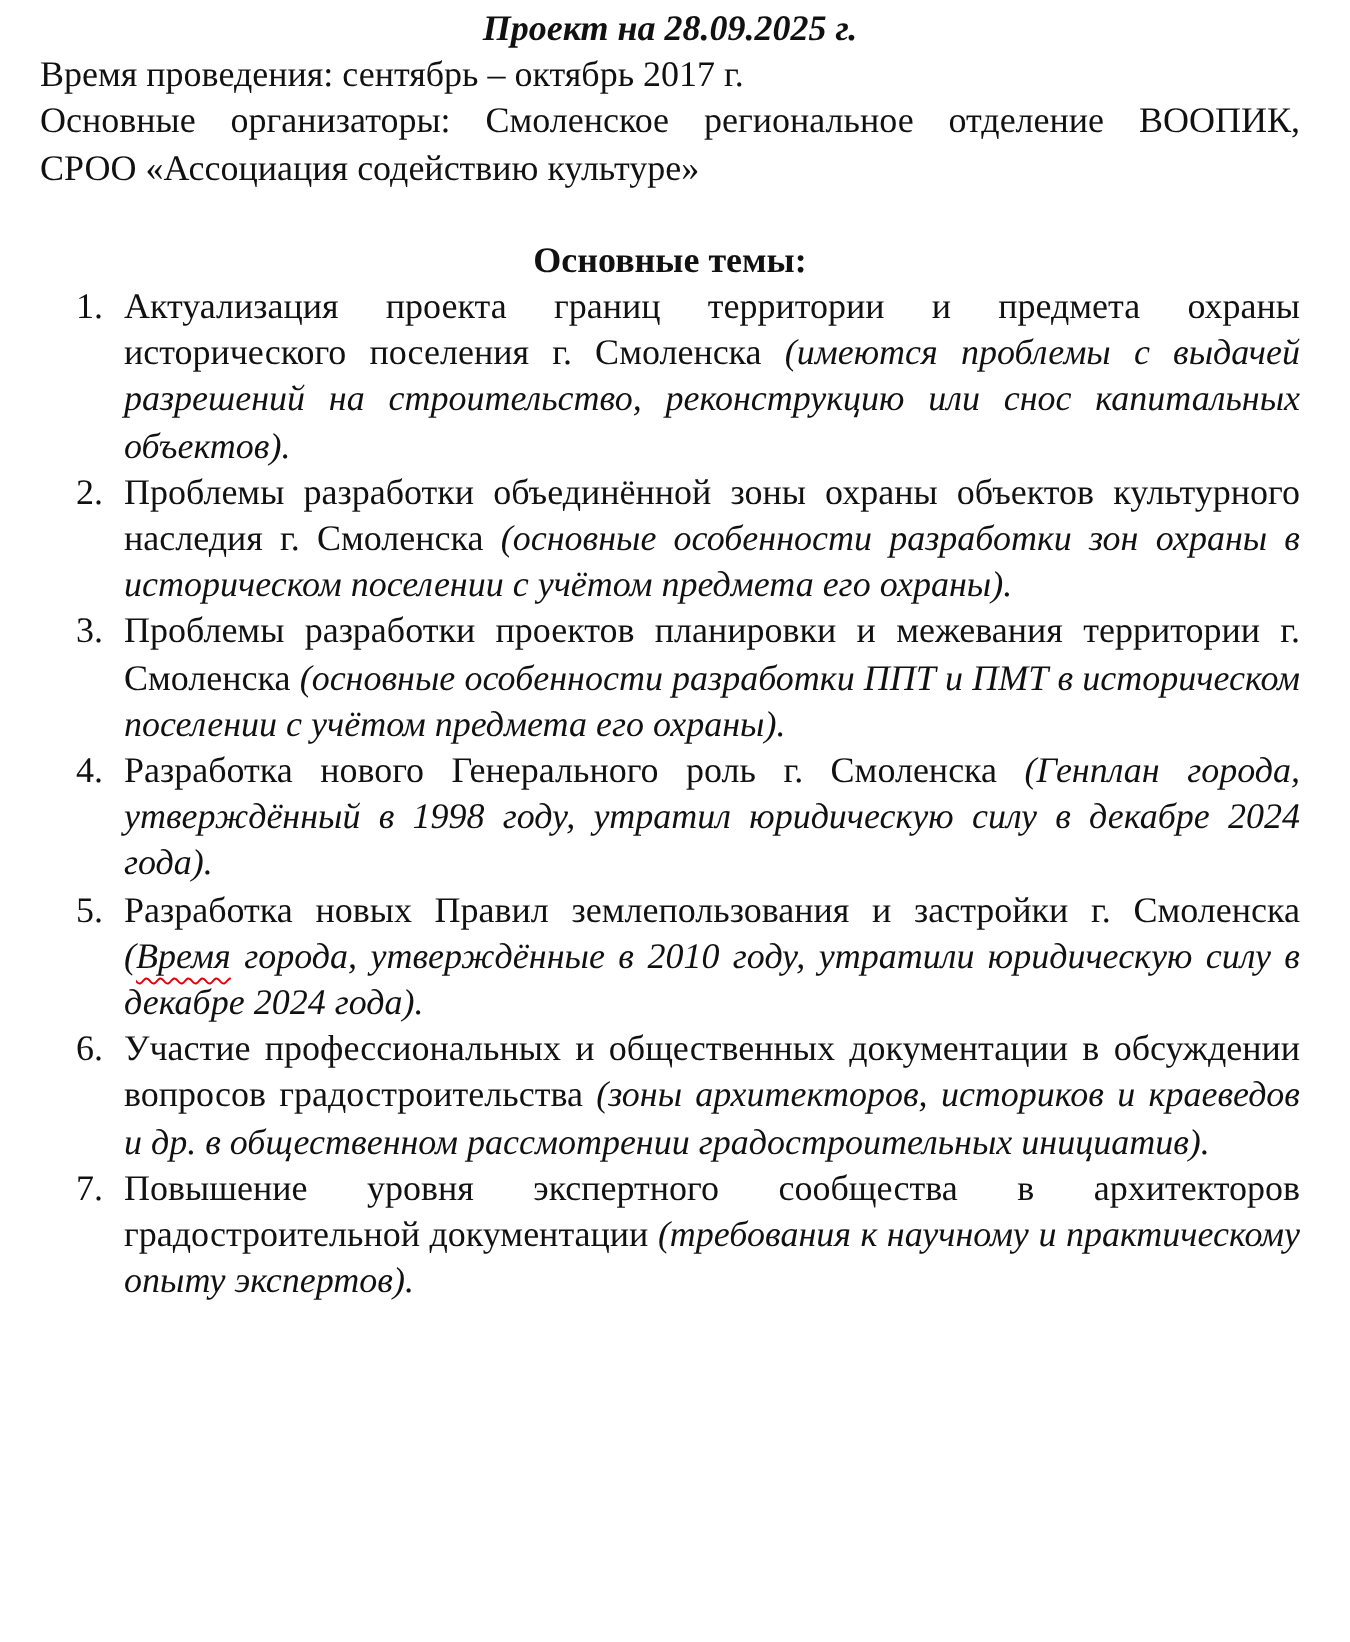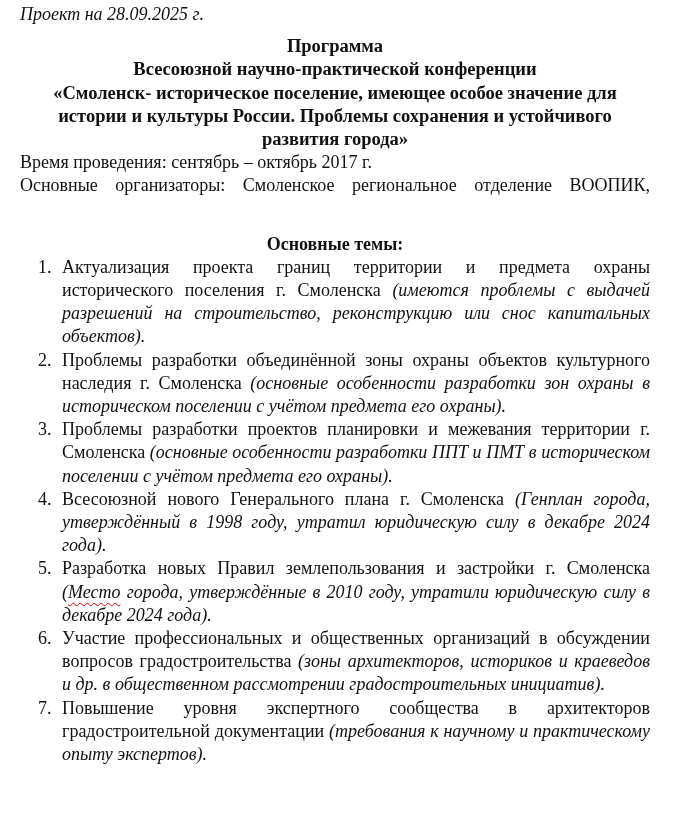"Проект на 28.09.2025 г." .project-note { font-weight: none -> bold; text-align: left -> center }
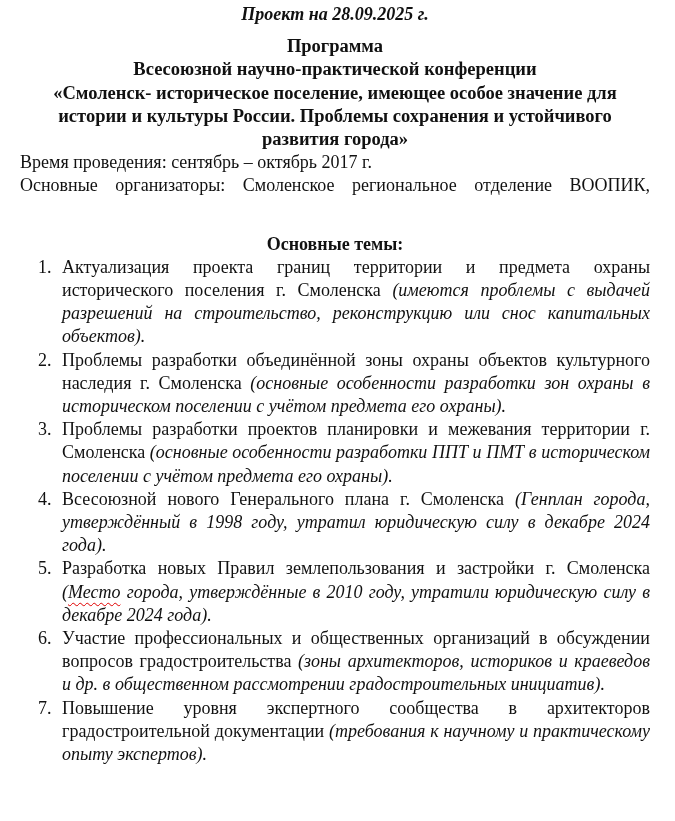"Программа" div.title-block { html: <div> <div>Программа</div> <div>Всесоюзной научно-практической конференции</div> <div>«Смоленск- историческое поселение, имеющее особое значение для истории и культуры России. Проблемы сохранения и устойчивого развития города»</div> </div> -> none }
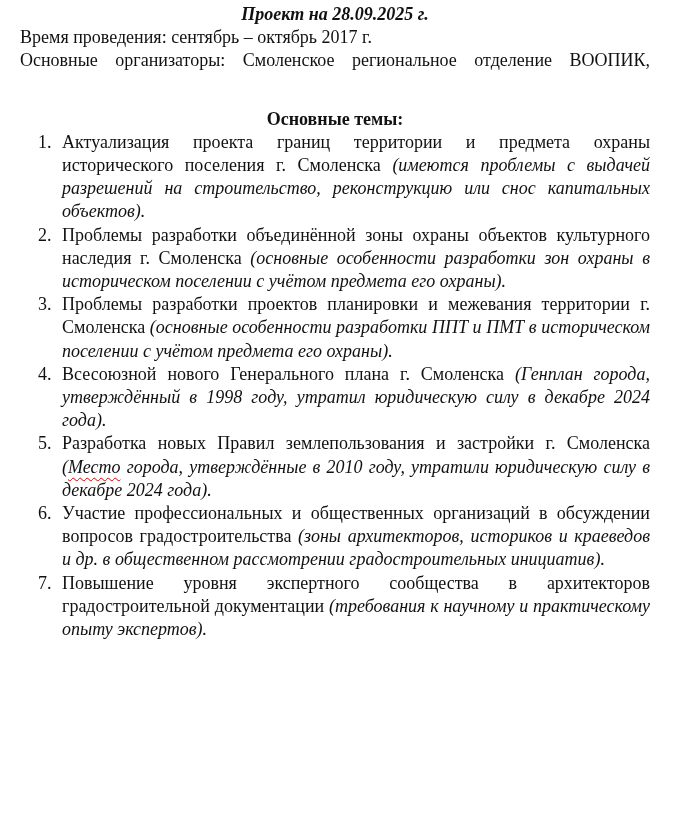"СРОО «Ассоциация содействию культуре»" p.meta-line { html: none -> <p>СРОО «Ассоциация содействию культуре»</p> }
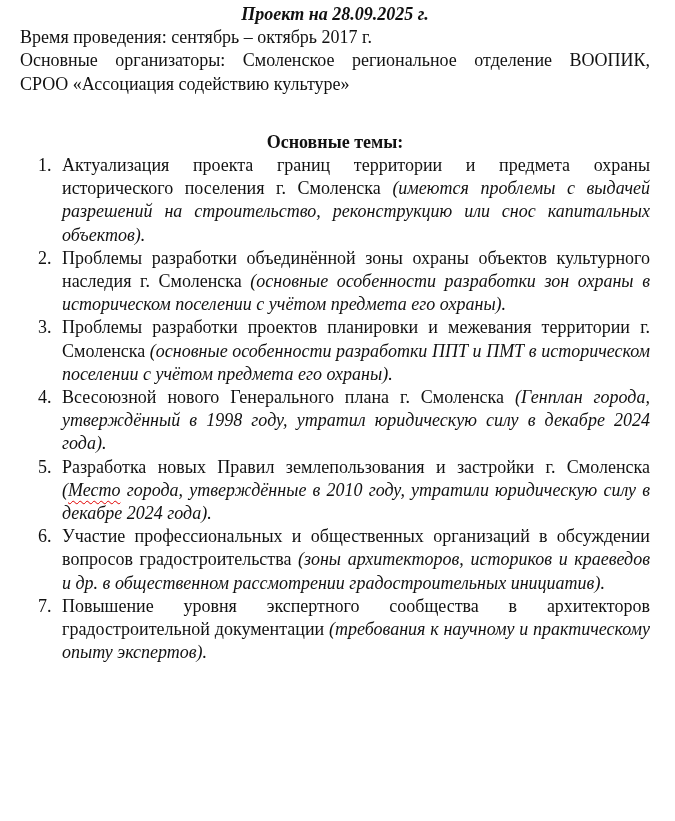"Основные темы:" .section-heading { margin-top: 35px -> 23px }
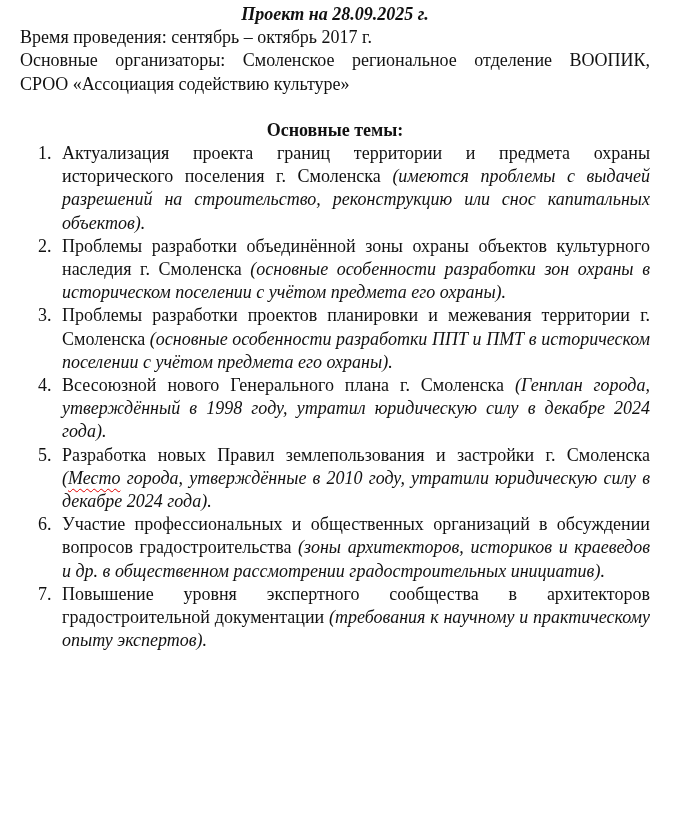"Всесоюзной нового Генерального плана г." span.seg-normal { text: Всесоюзной нового Генерального плана -> Разработка нового Генерального роль }
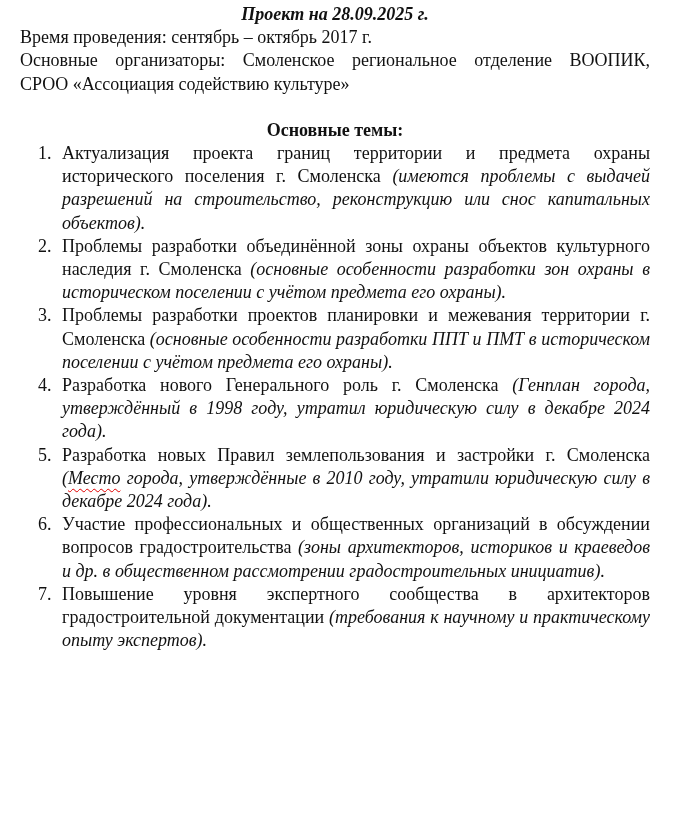"Место" span.seg-italic-spellcheck { text: Место -> Время }
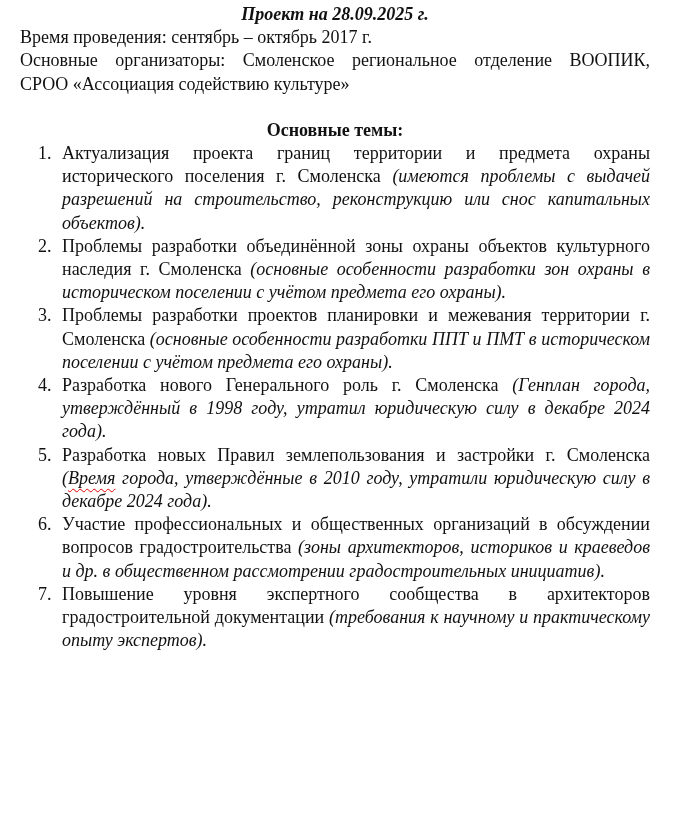"Участие профессиональных и общественных" span.seg-normal { text: организаций -> документации }
